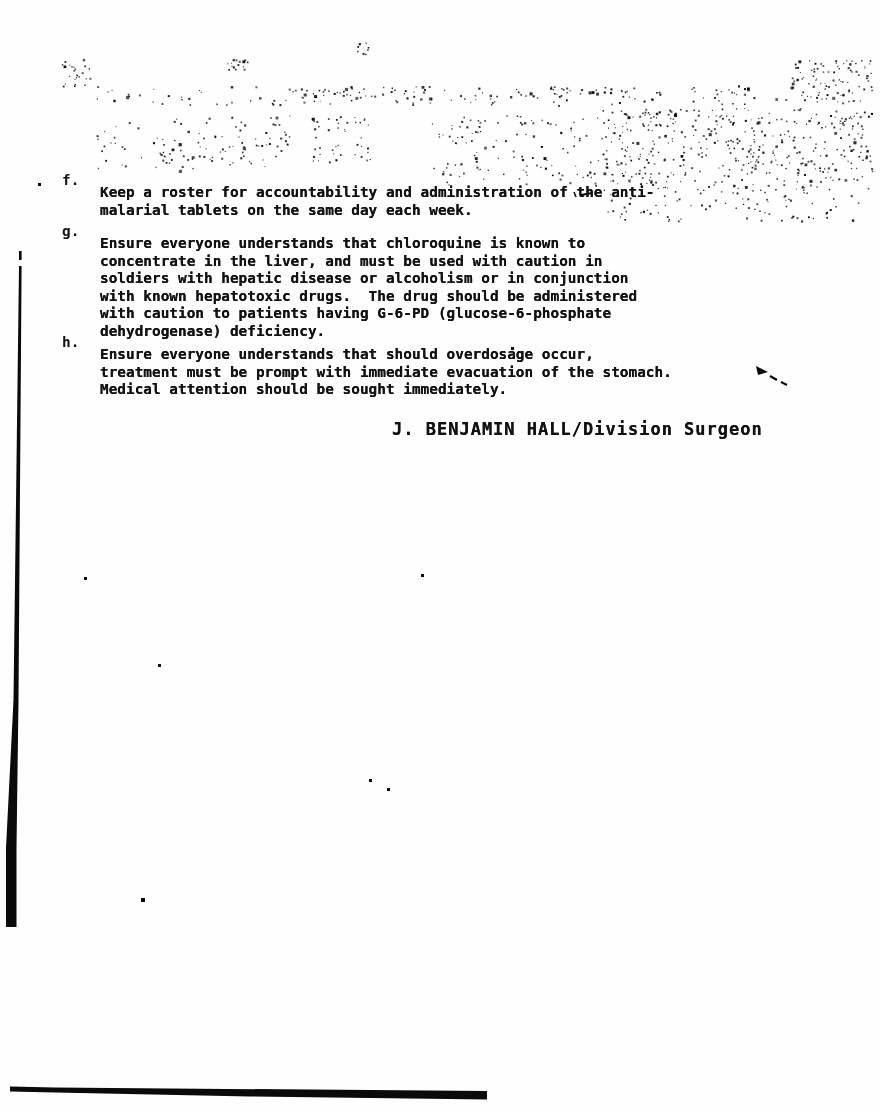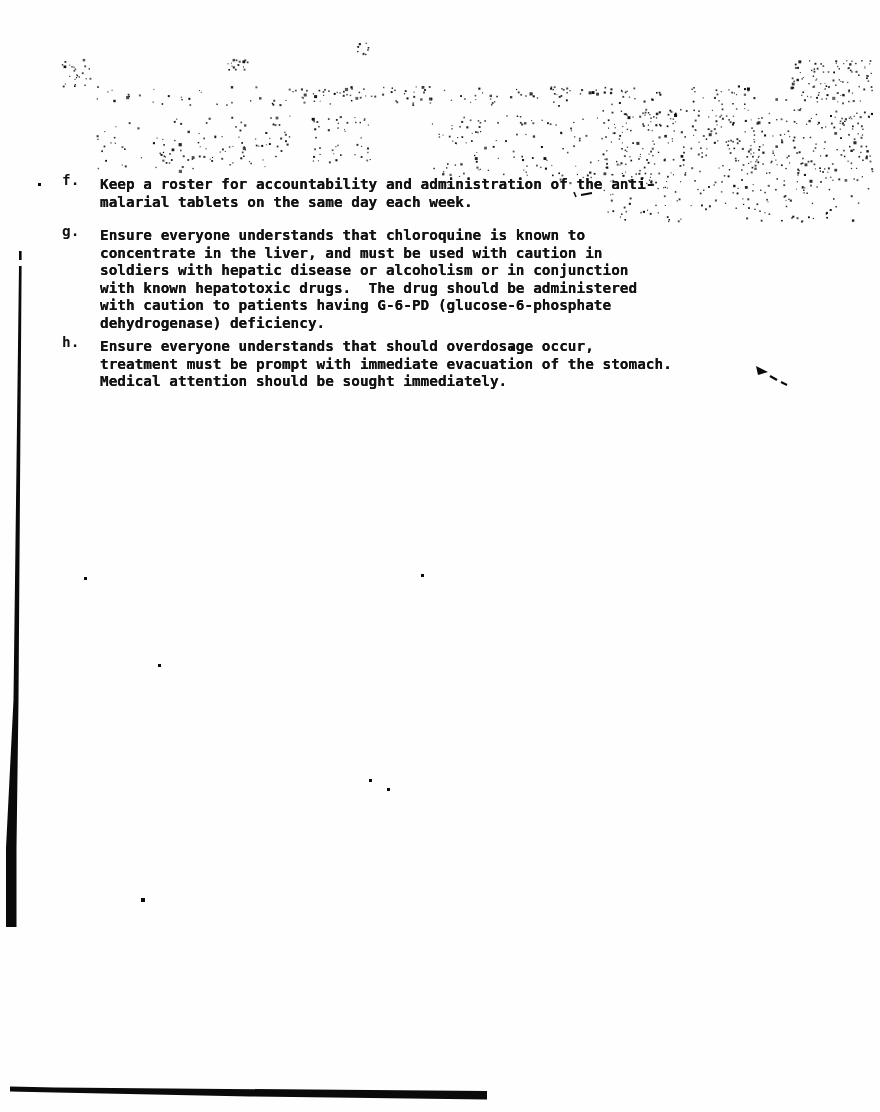"Keep a roster for accountability" .ptext { top: 4px -> 12px }
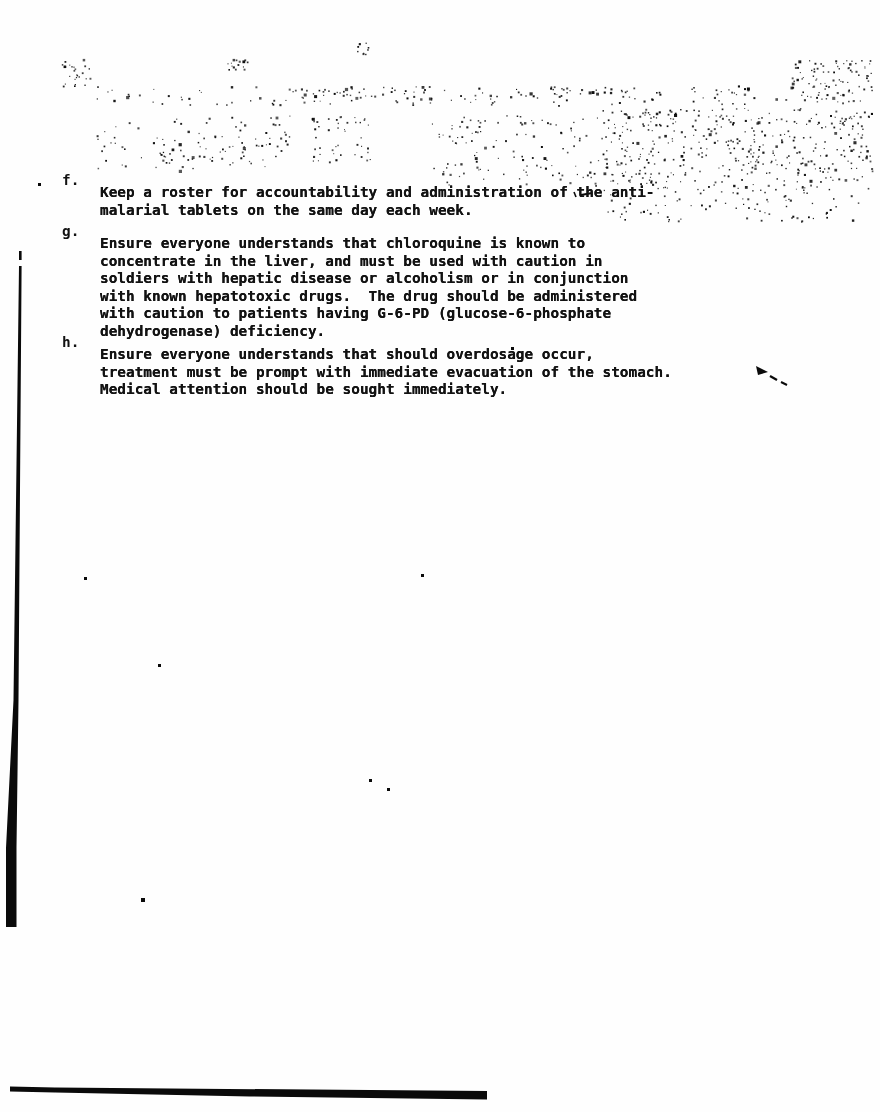"J. BENJAMIN HALL/Division Surgeon" div.signature { html: none -> <div>J. BENJAMIN HALL/Division Surgeon</div> }
